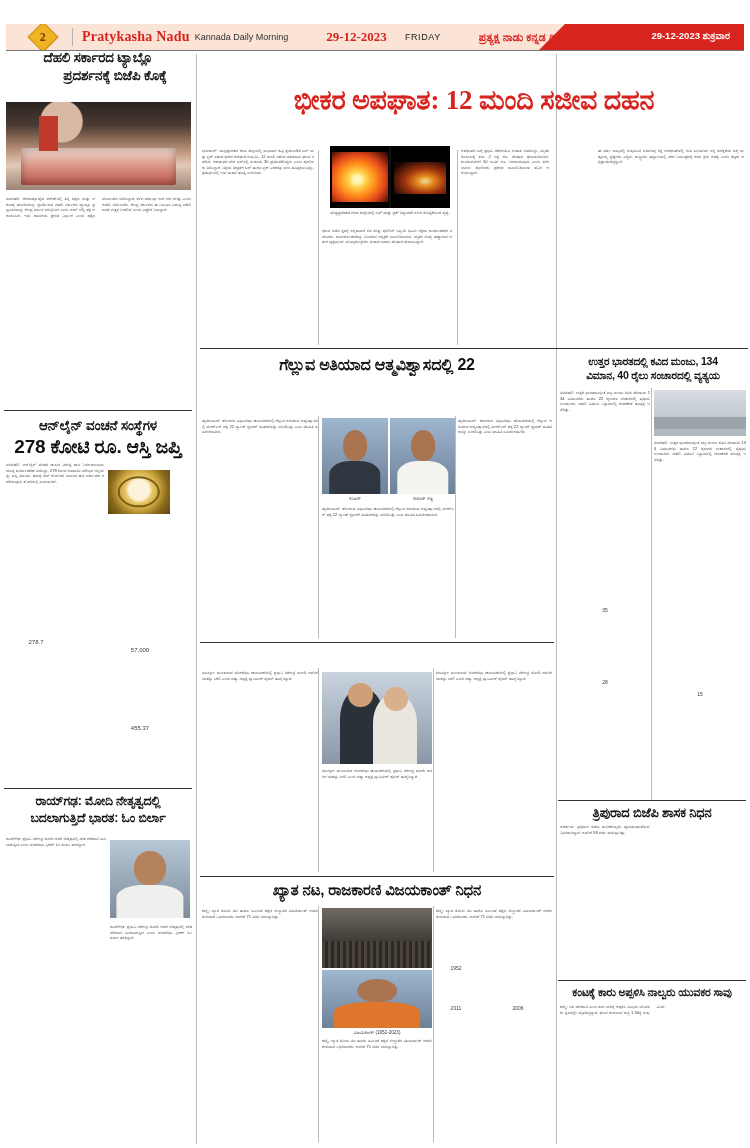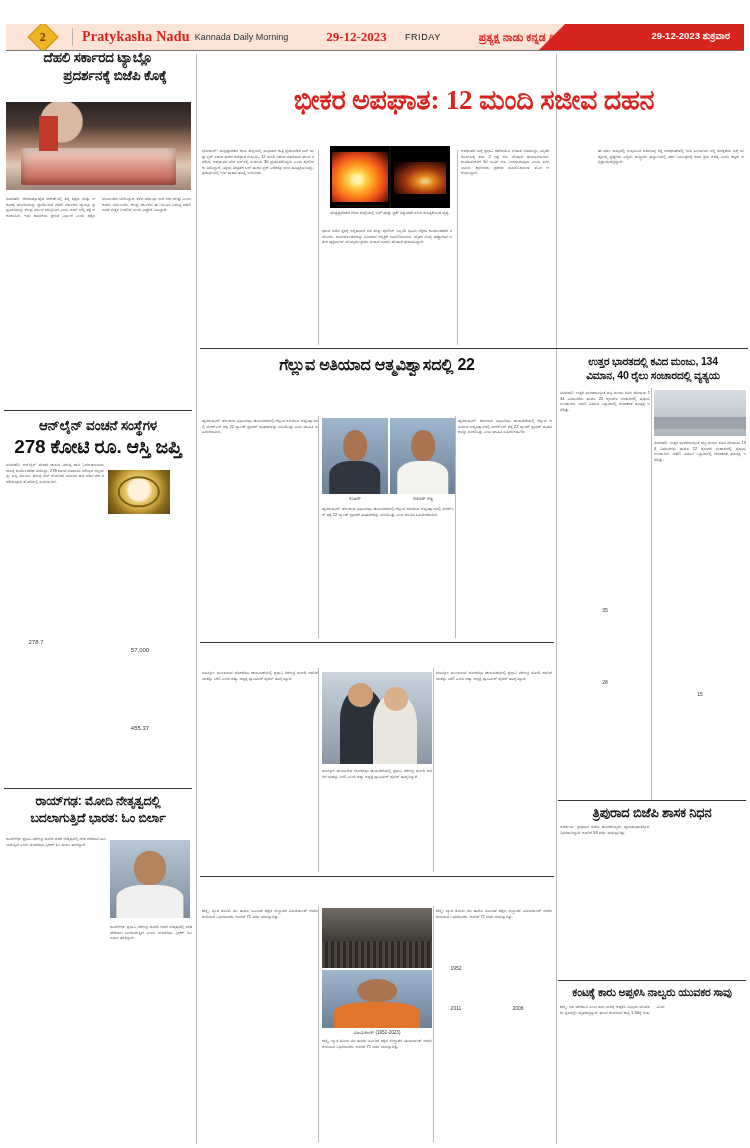"ಖ್ಯಾತ ನಟ, ರಾಜಕಾರಣಿ ವಿಜಯಕಾಂತ್ ನಿಧನ" div.khead { html: none -> <div>ಖ್ಯಾತ ನಟ, ರಾಜಕಾರಣಿ ವಿಜಯಕಾಂತ್ ನಿಧನ</div> }
